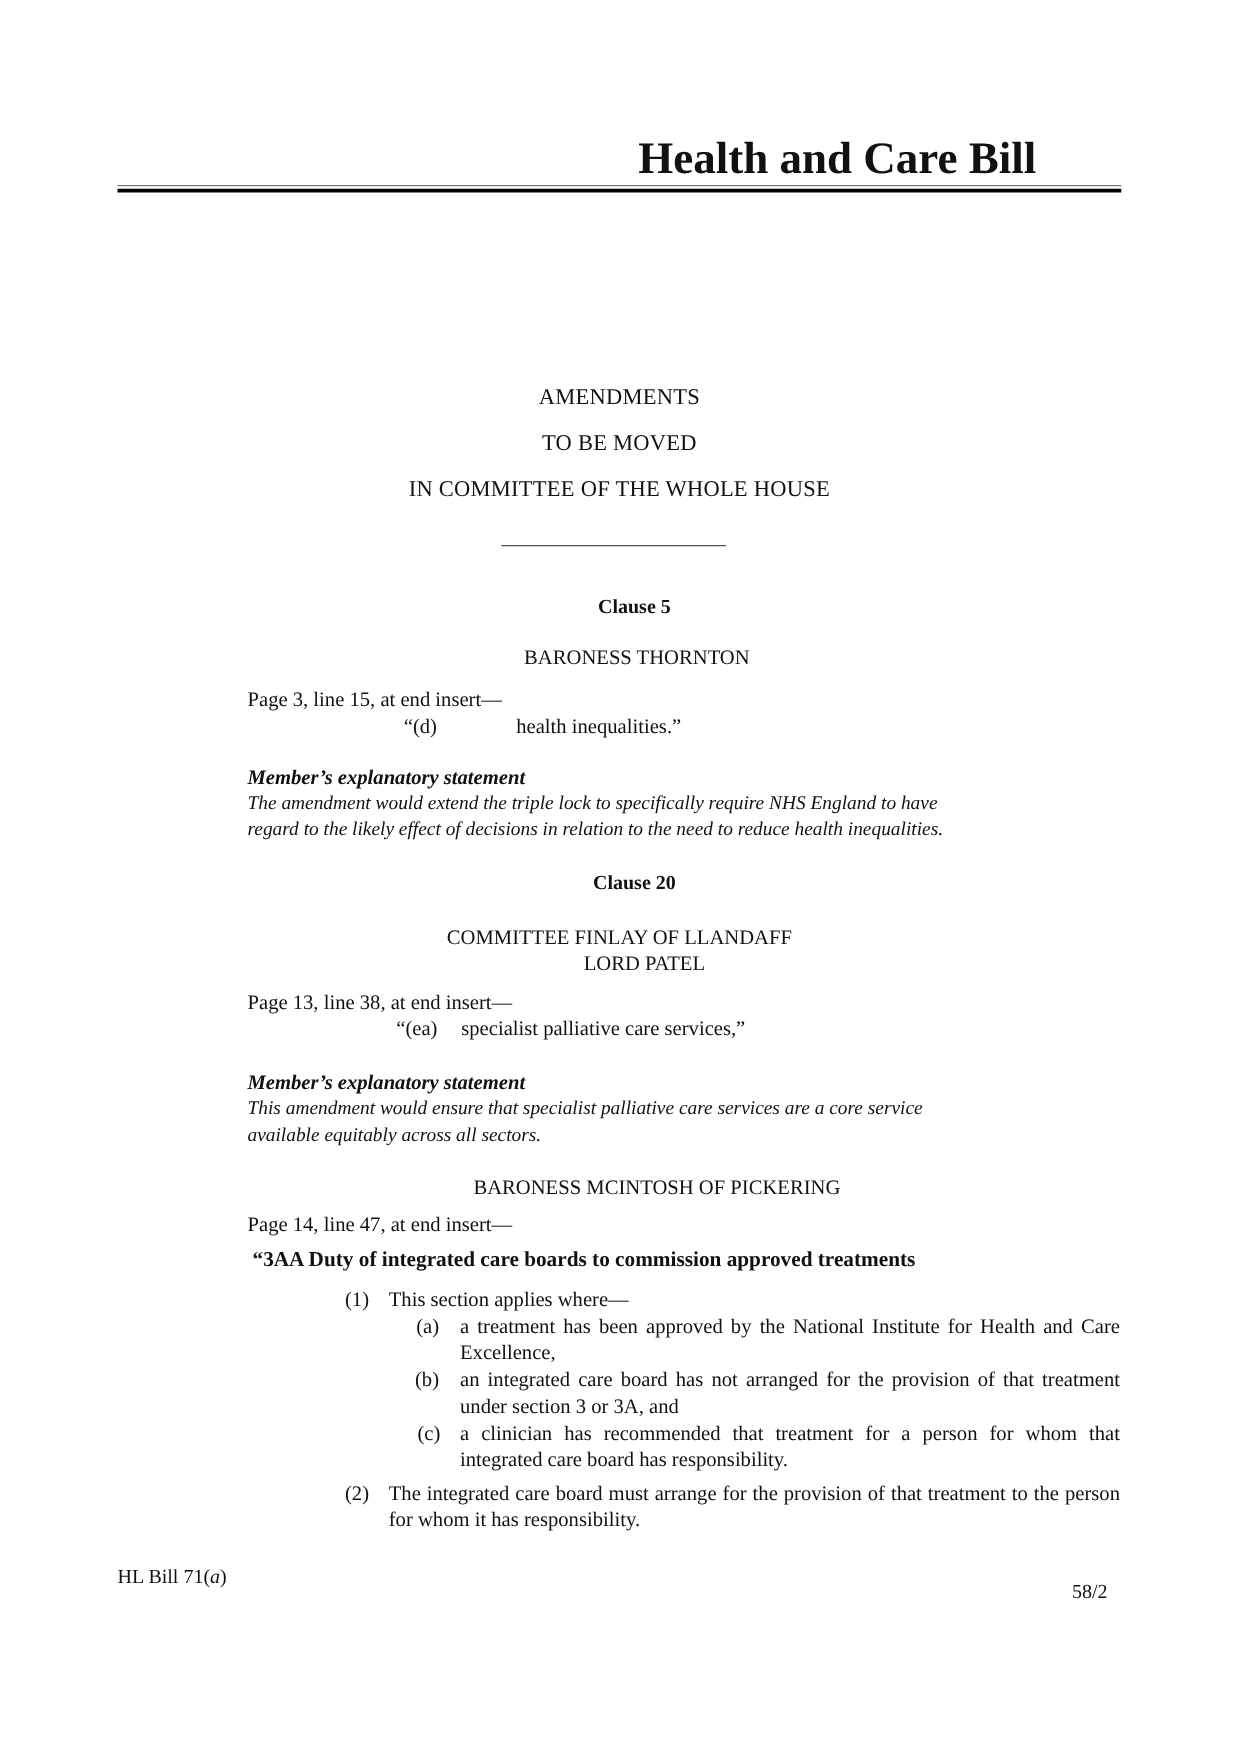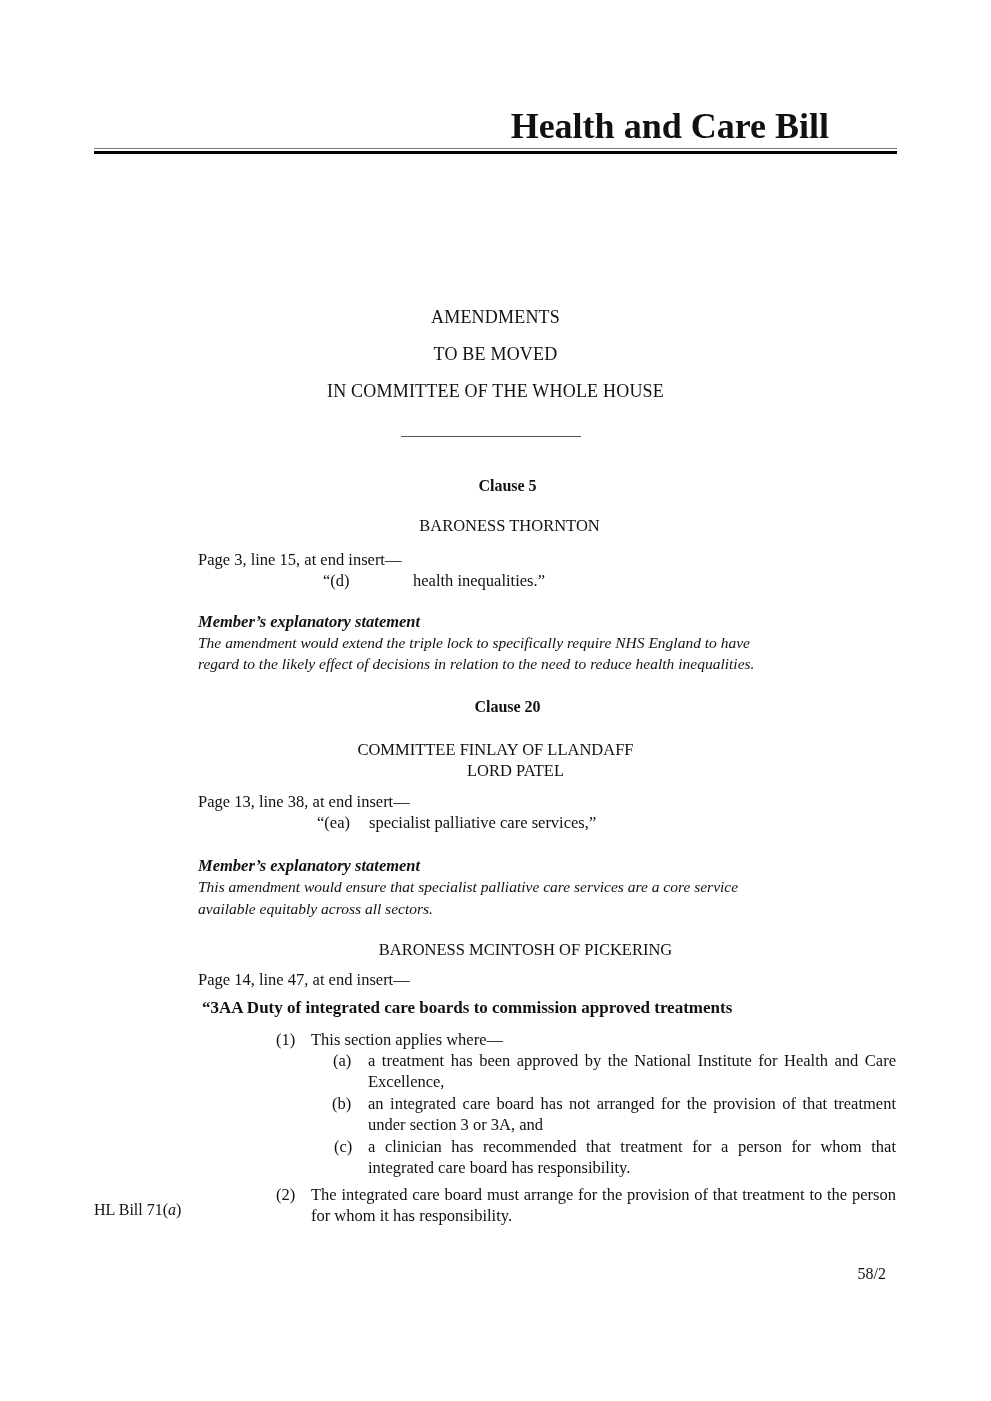"HL Bill 71(a)" div.abs { top: 1200px -> 1252px }
